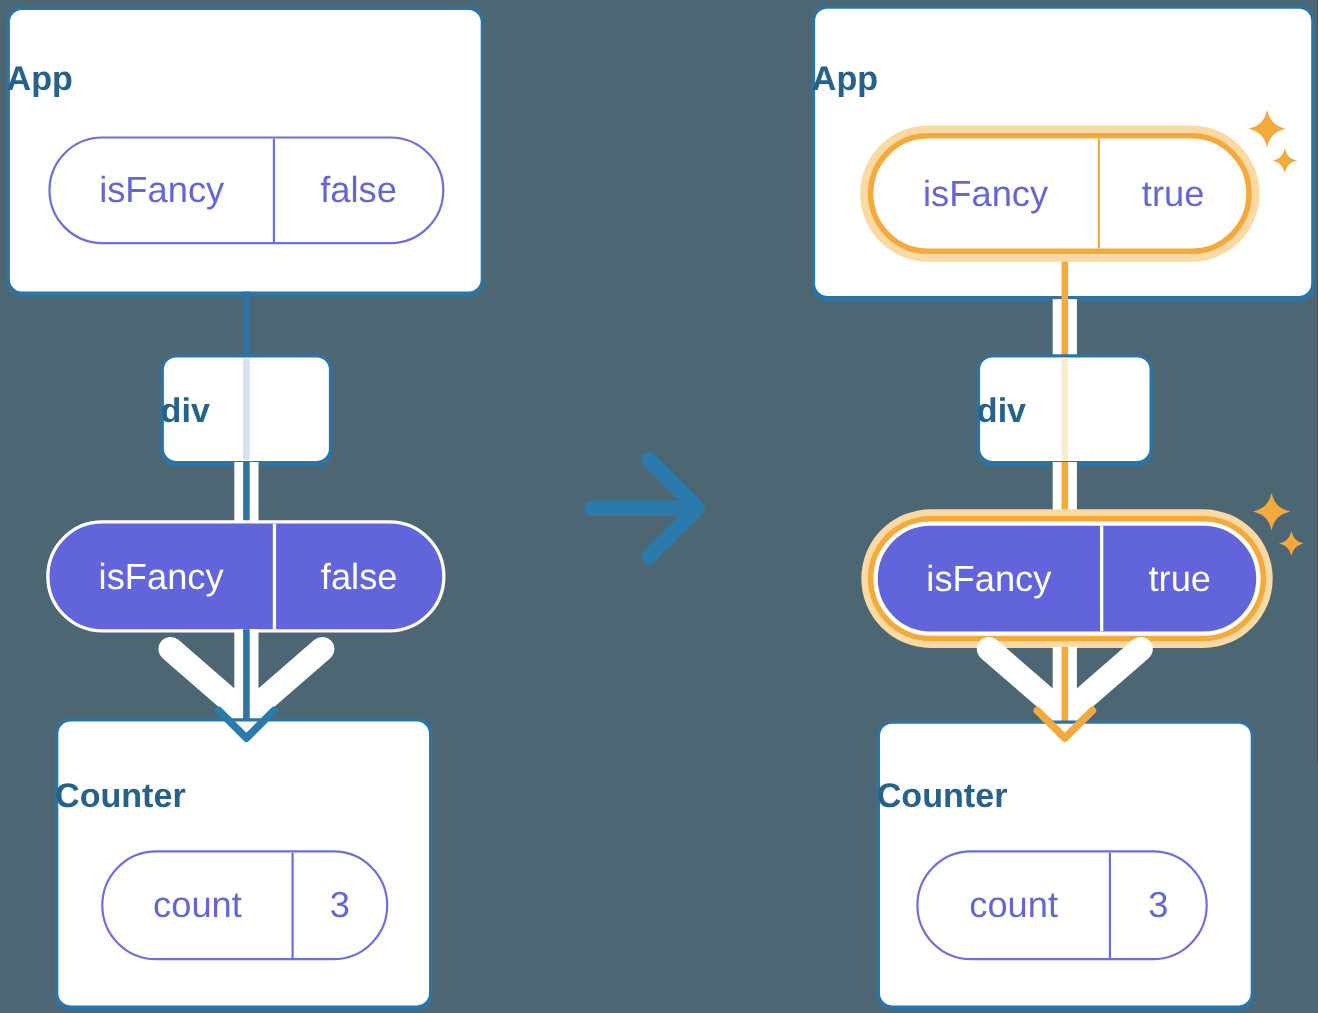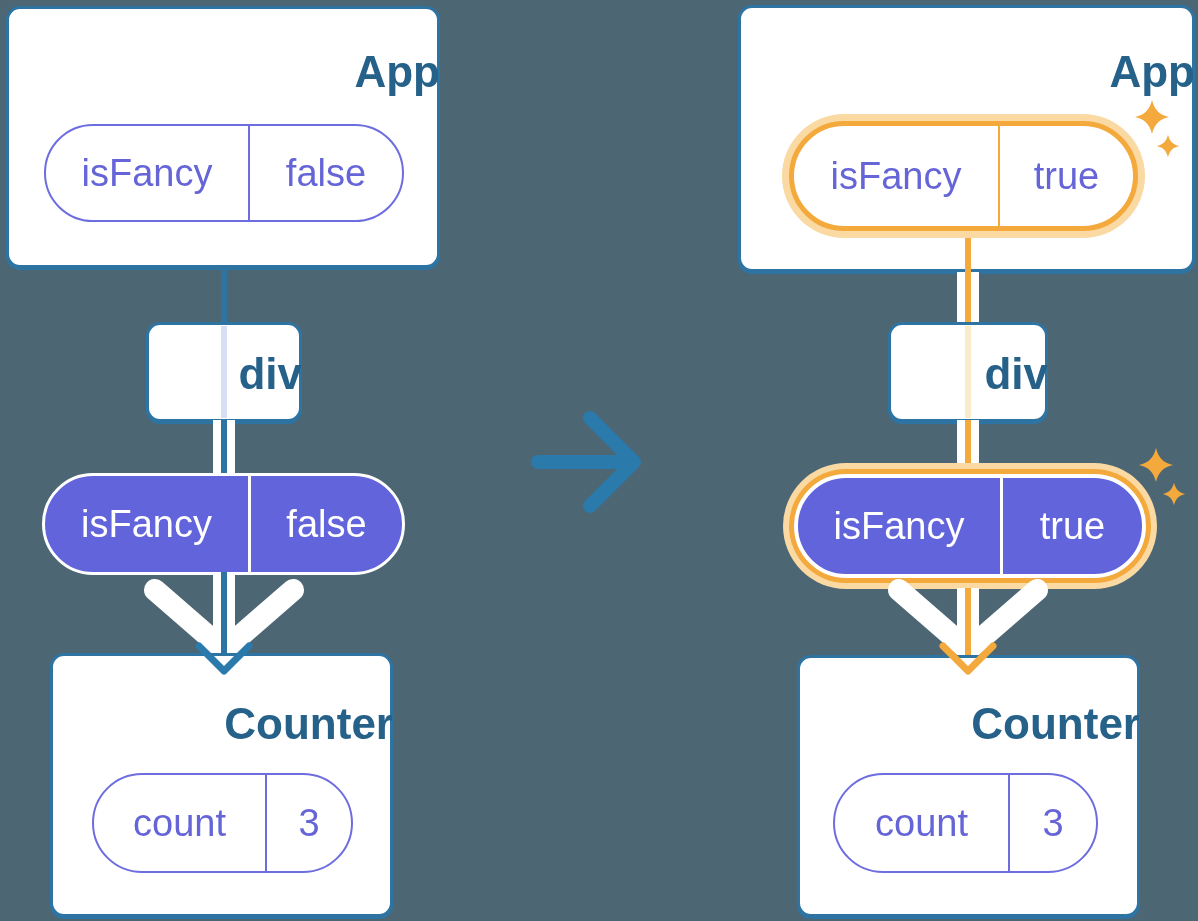"App" .card-title { font-size: 44px -> 31px; text-align: right -> left }
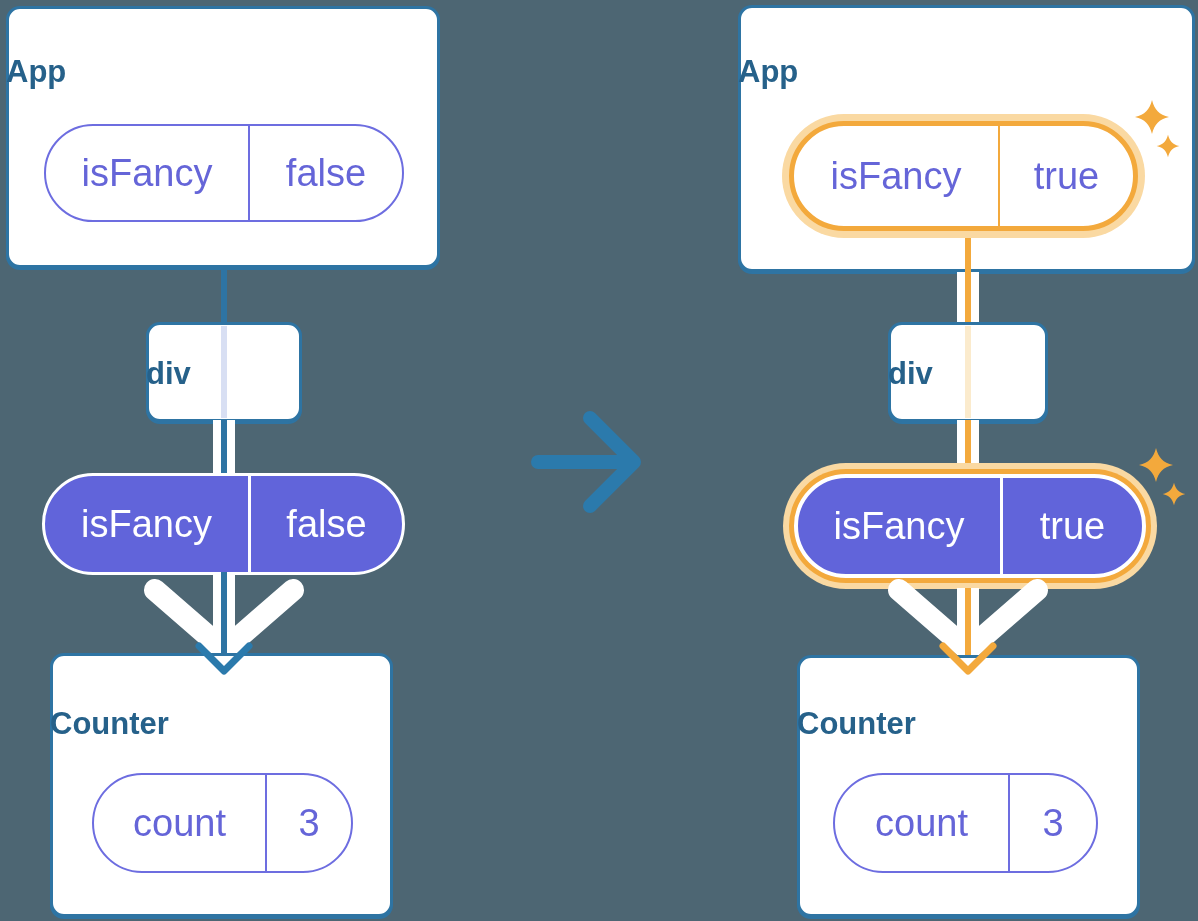"isFancy" .cell { font-size: 38px -> 33px }
